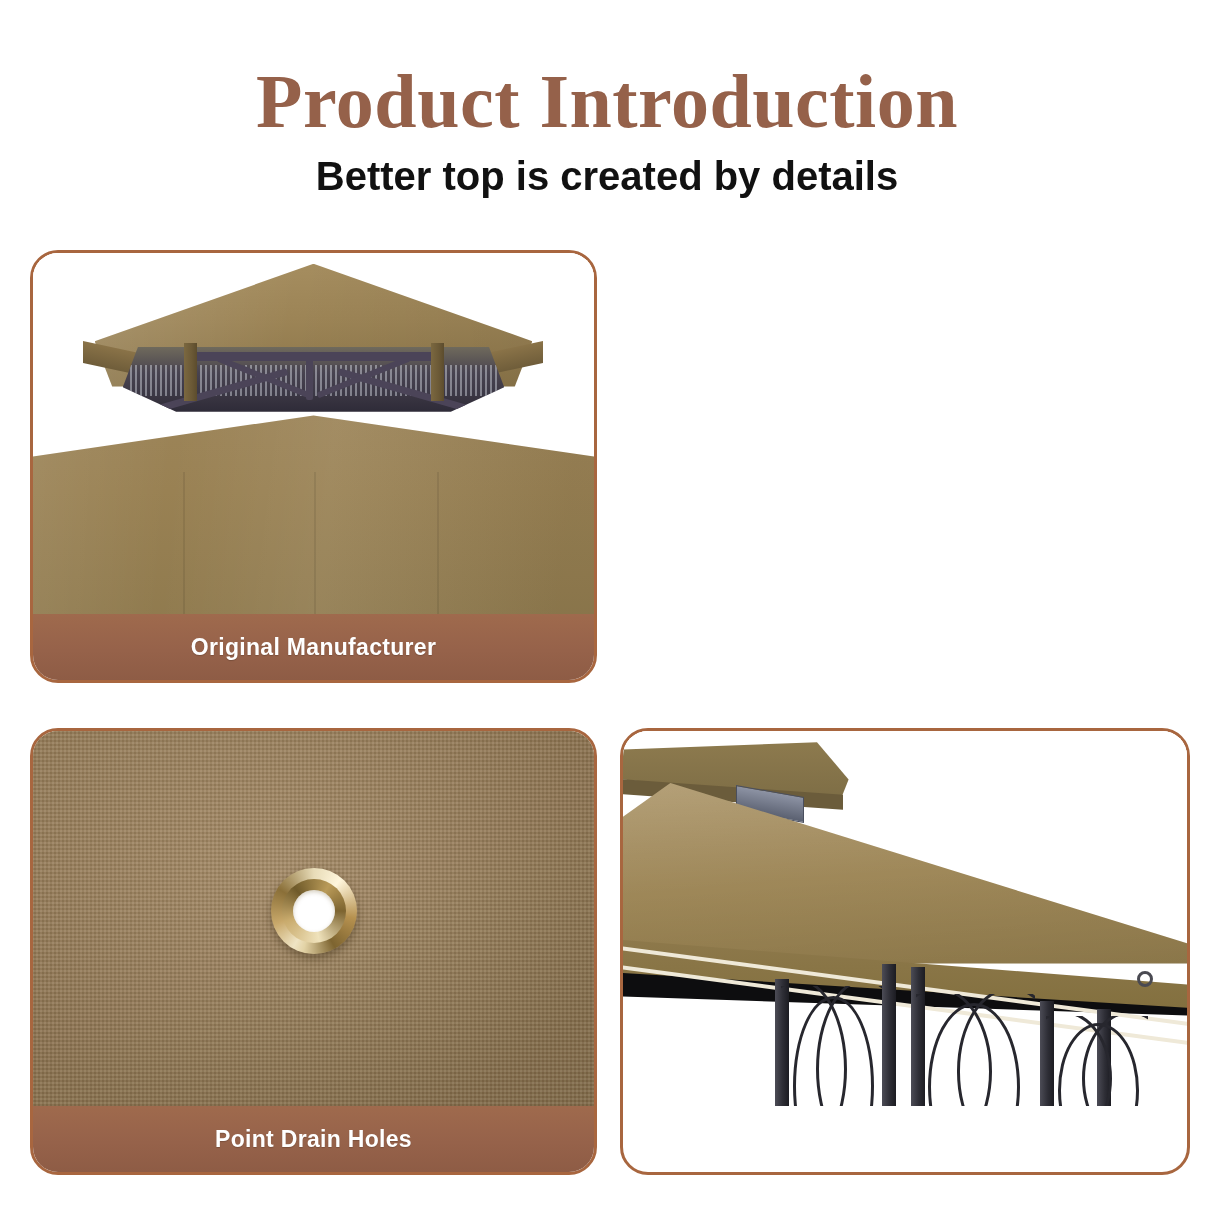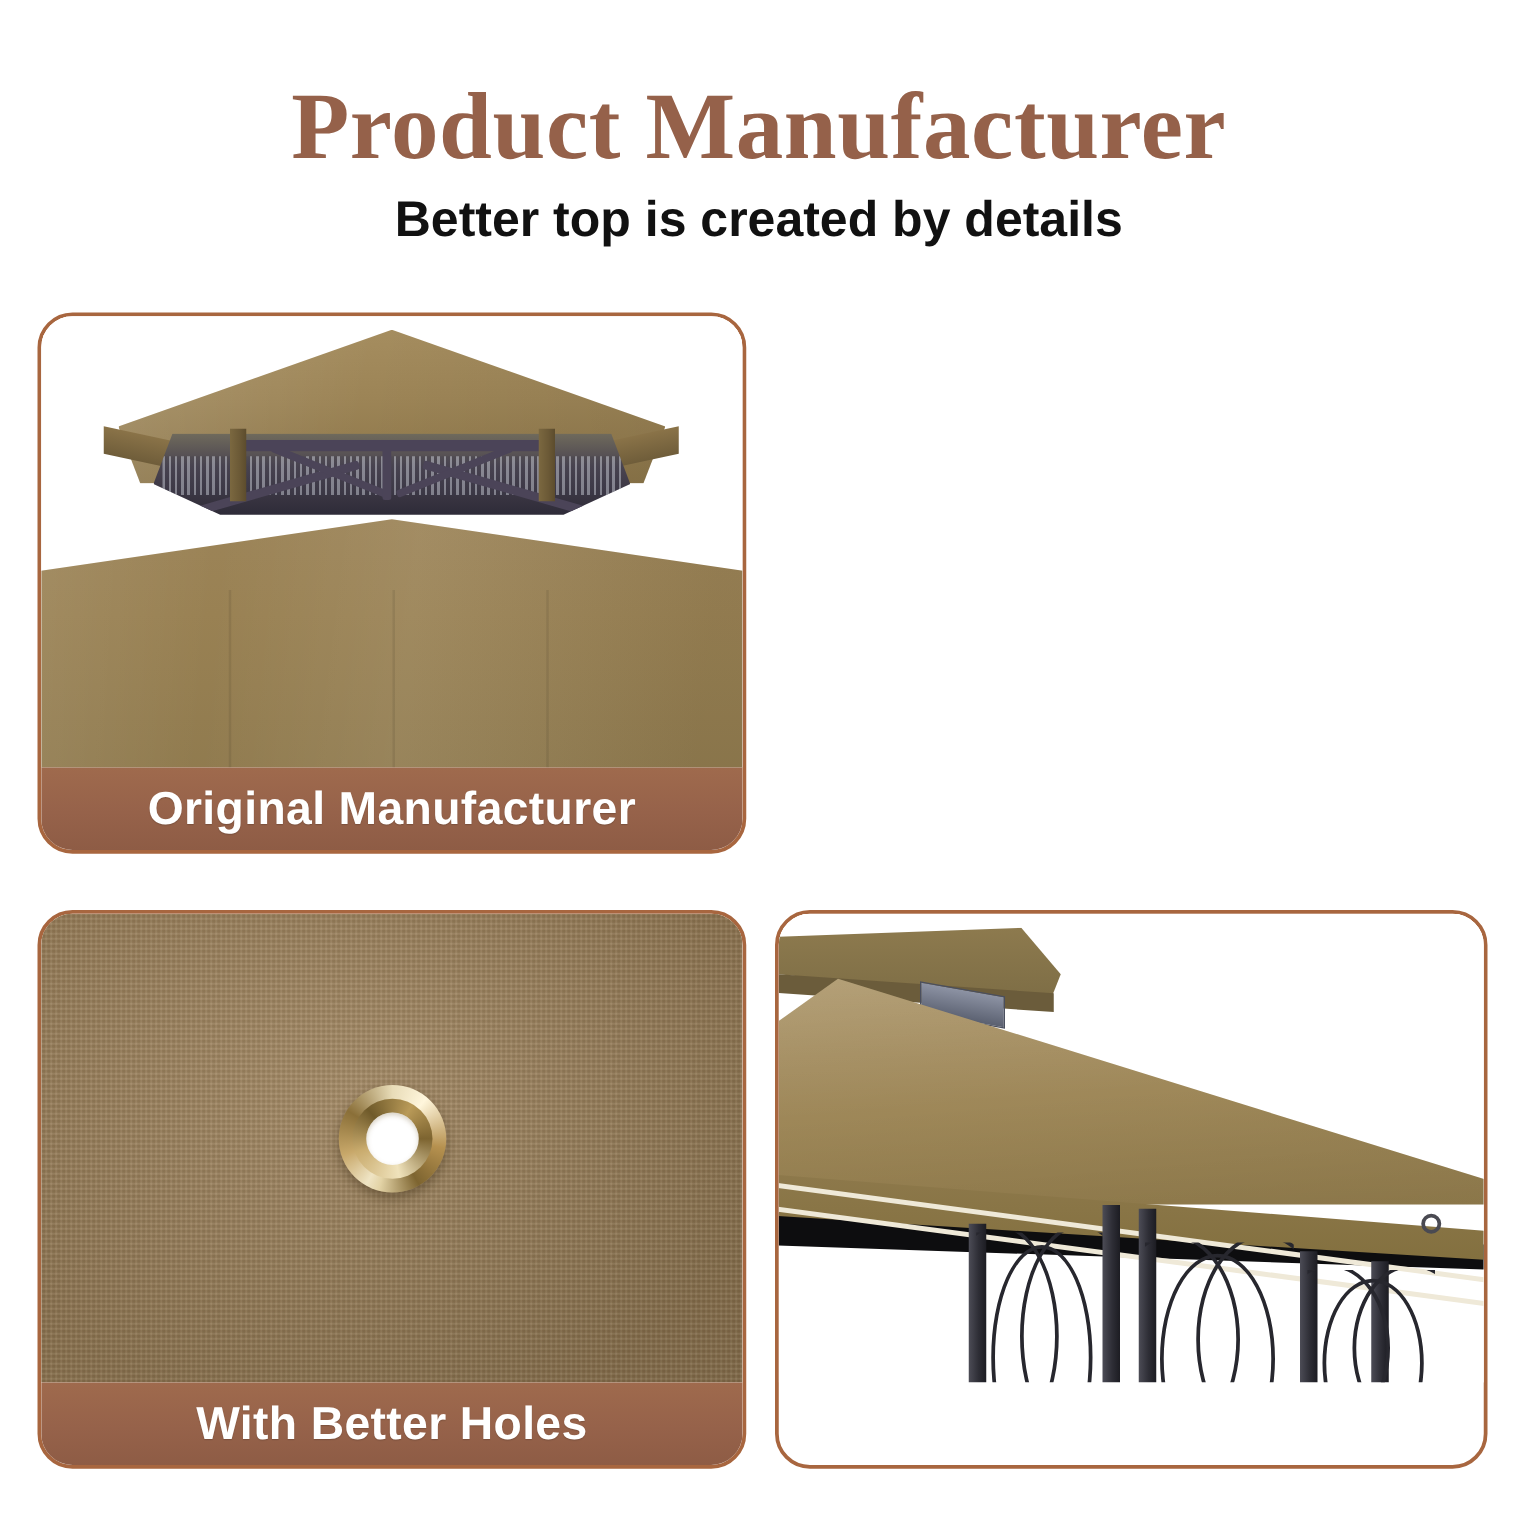"Product Manufacturer" div.page-title { text: Manufacturer -> Introduction }
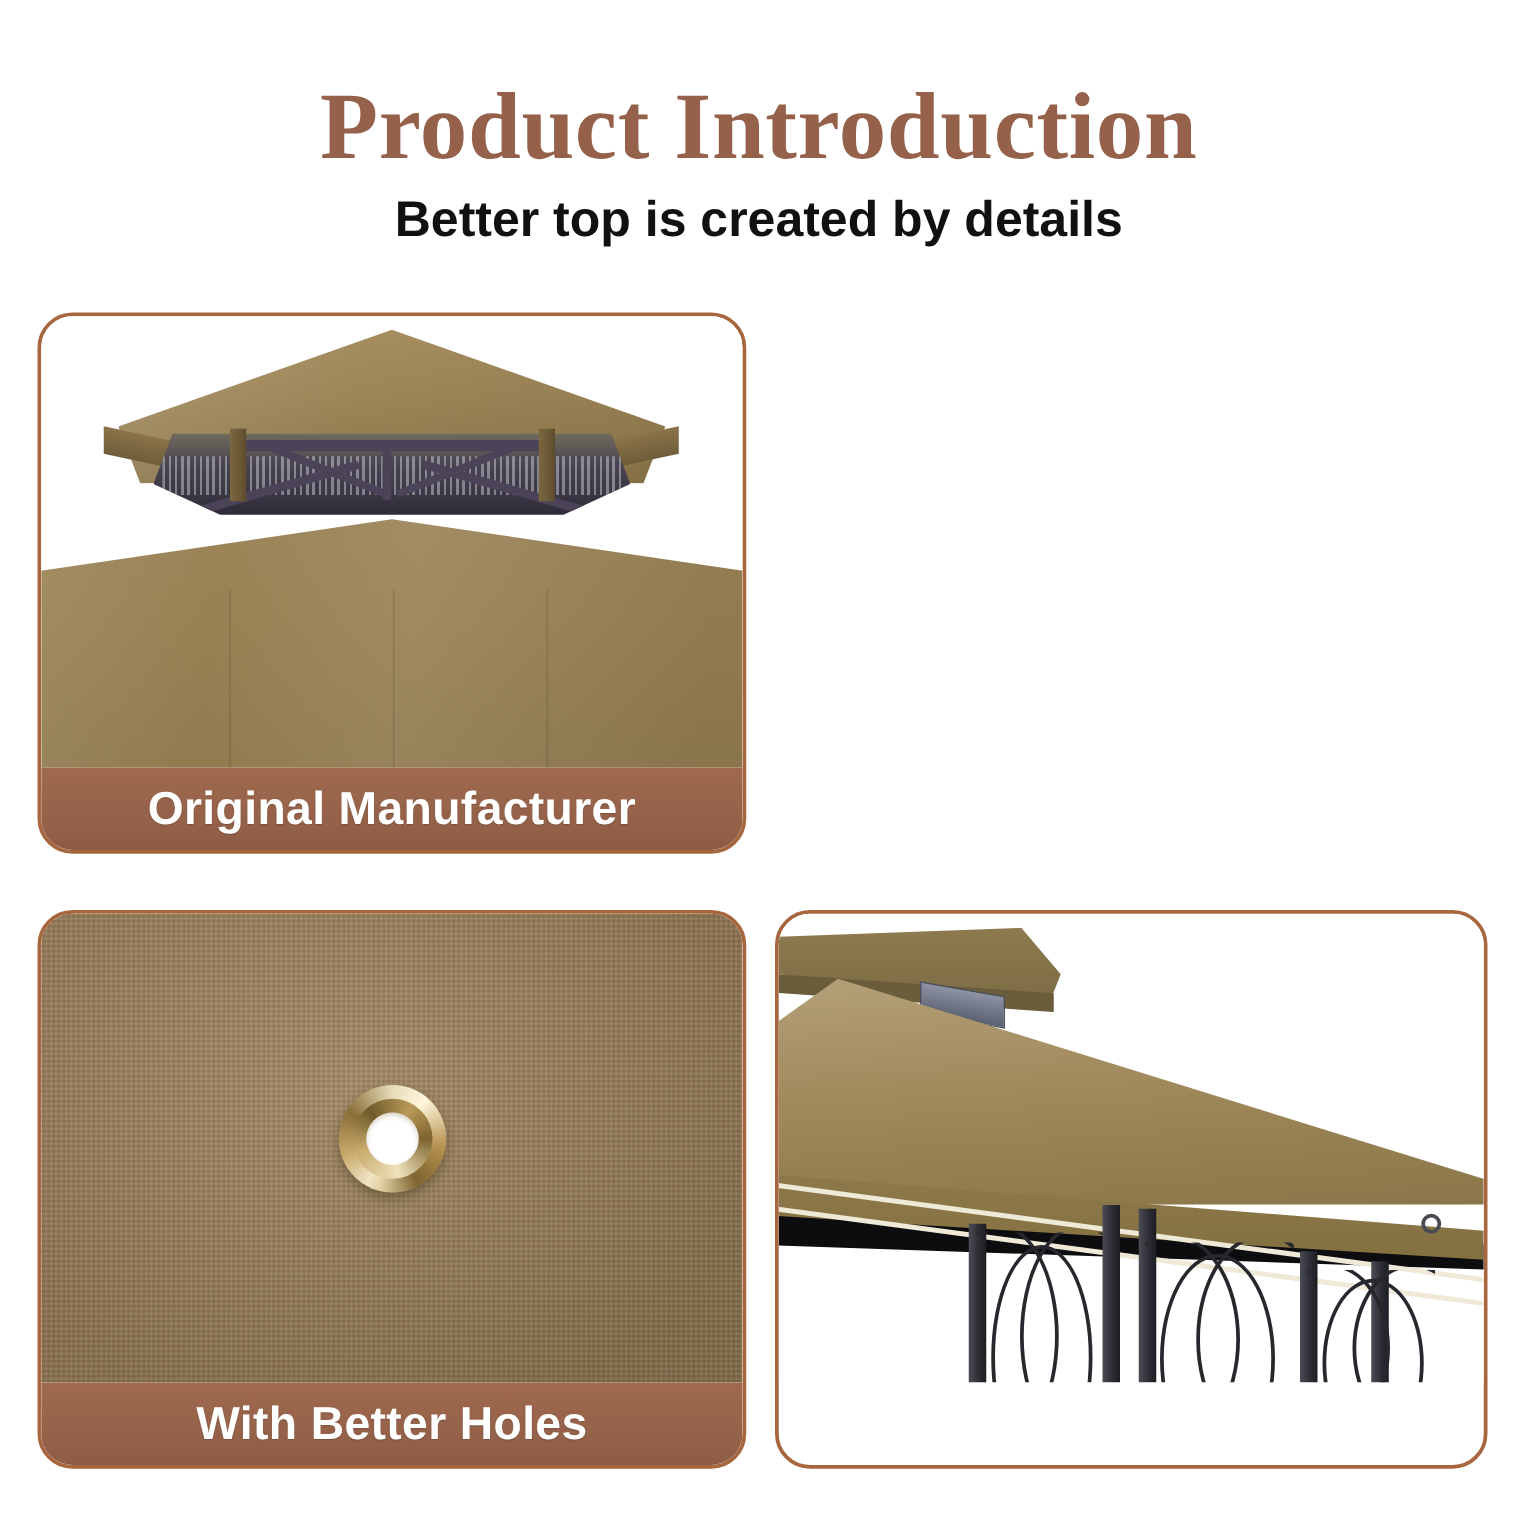"Original Manufacturer" .caption { font-size: 37px -> 23px }
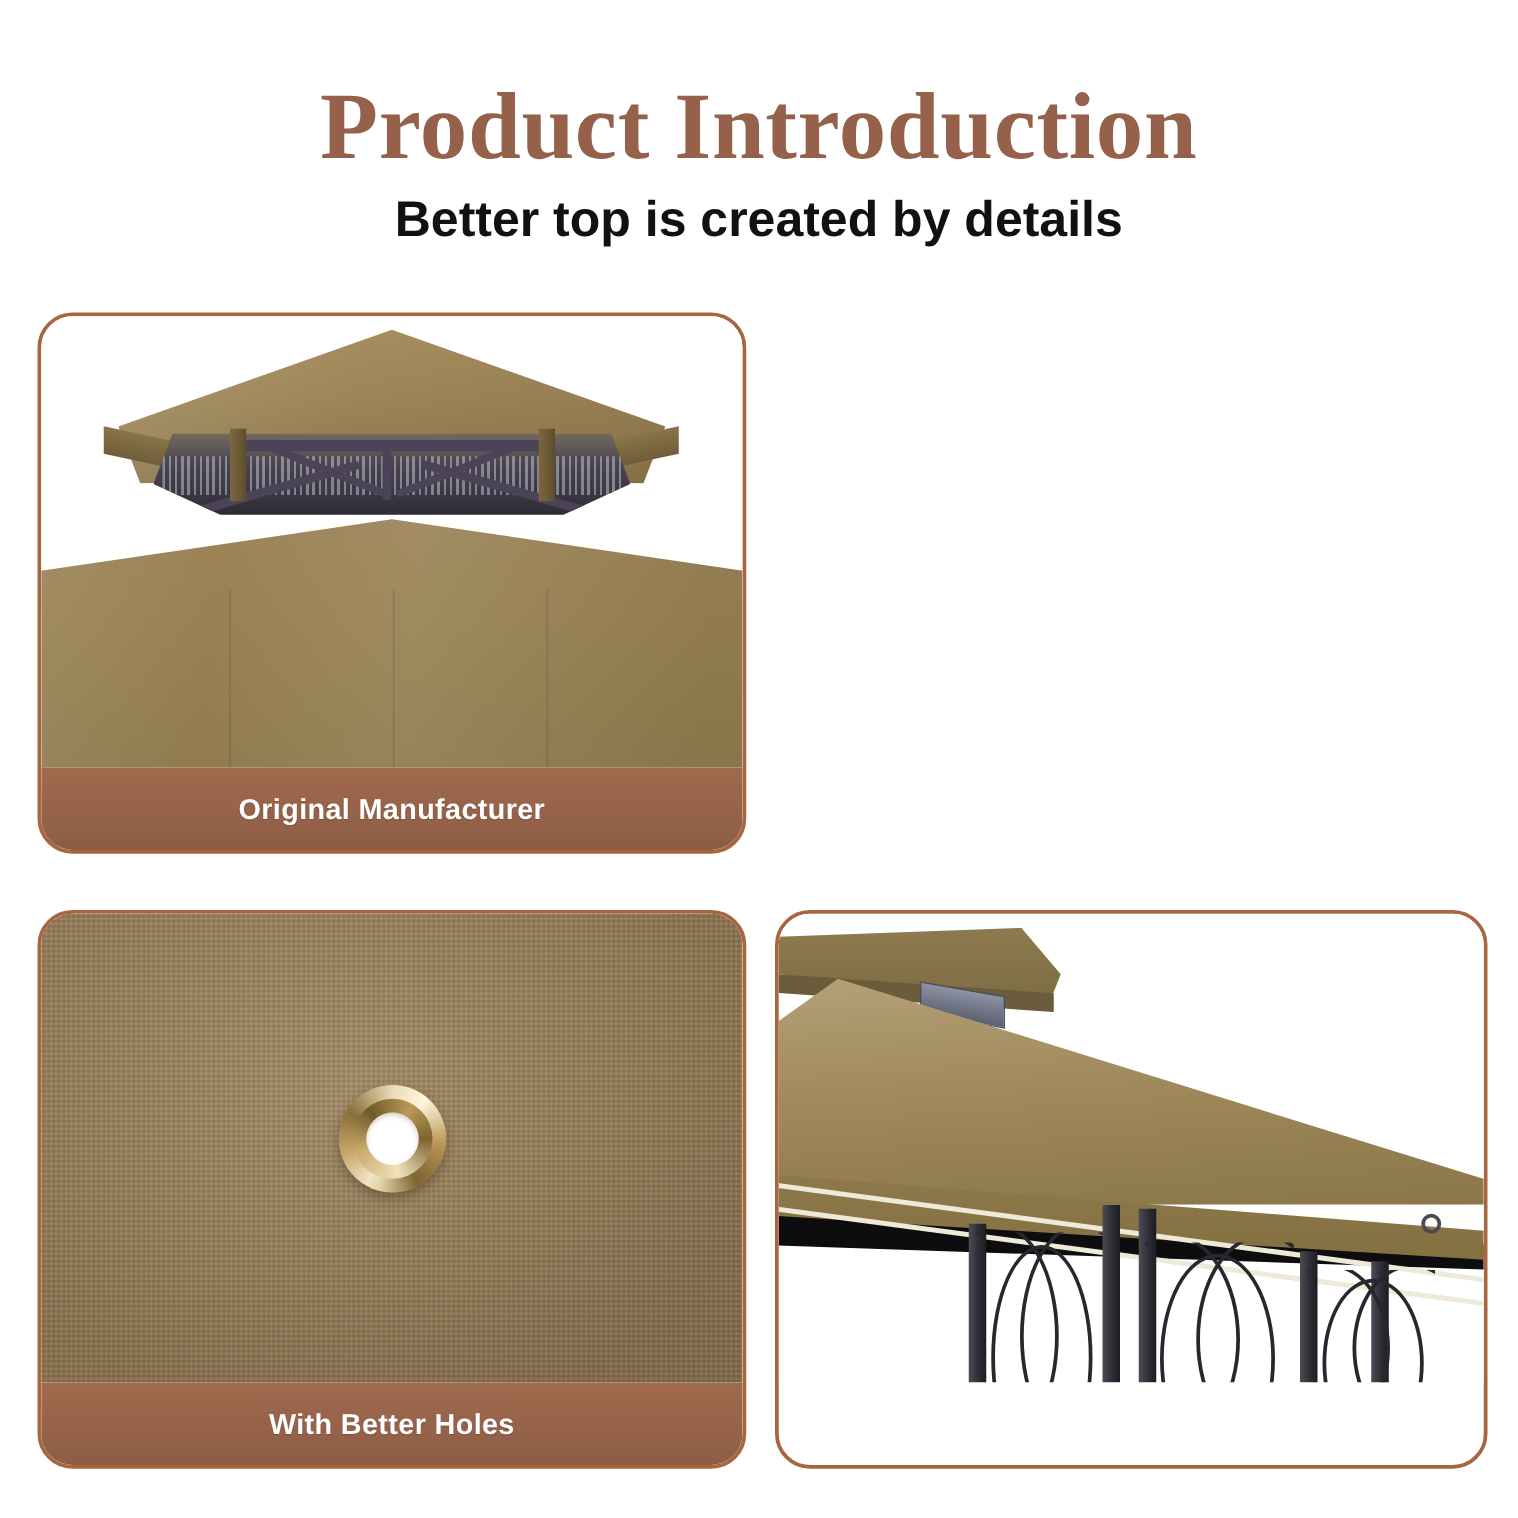"With Better Holes" div.caption { text: With Better -> Point Drain }
